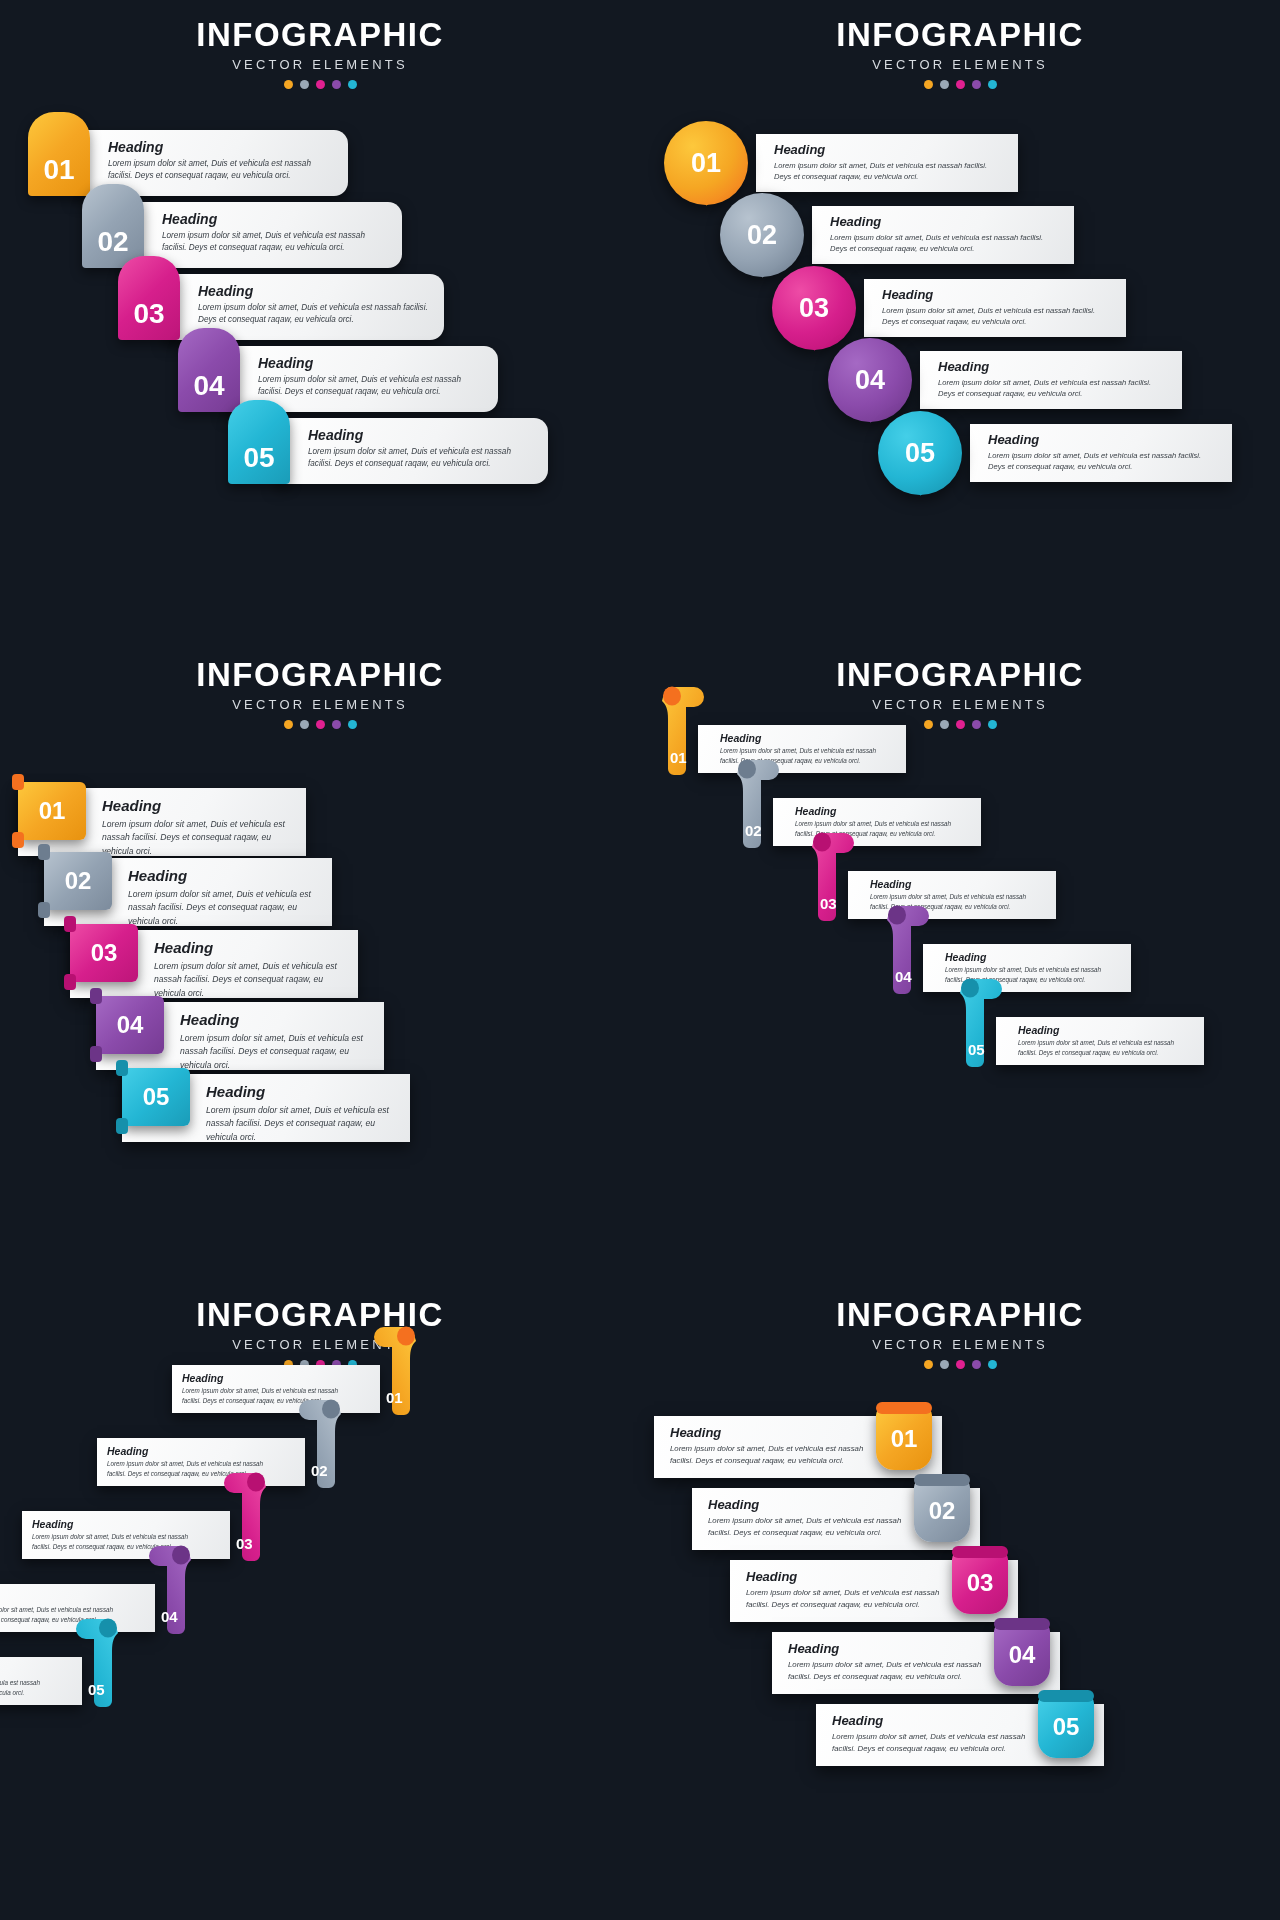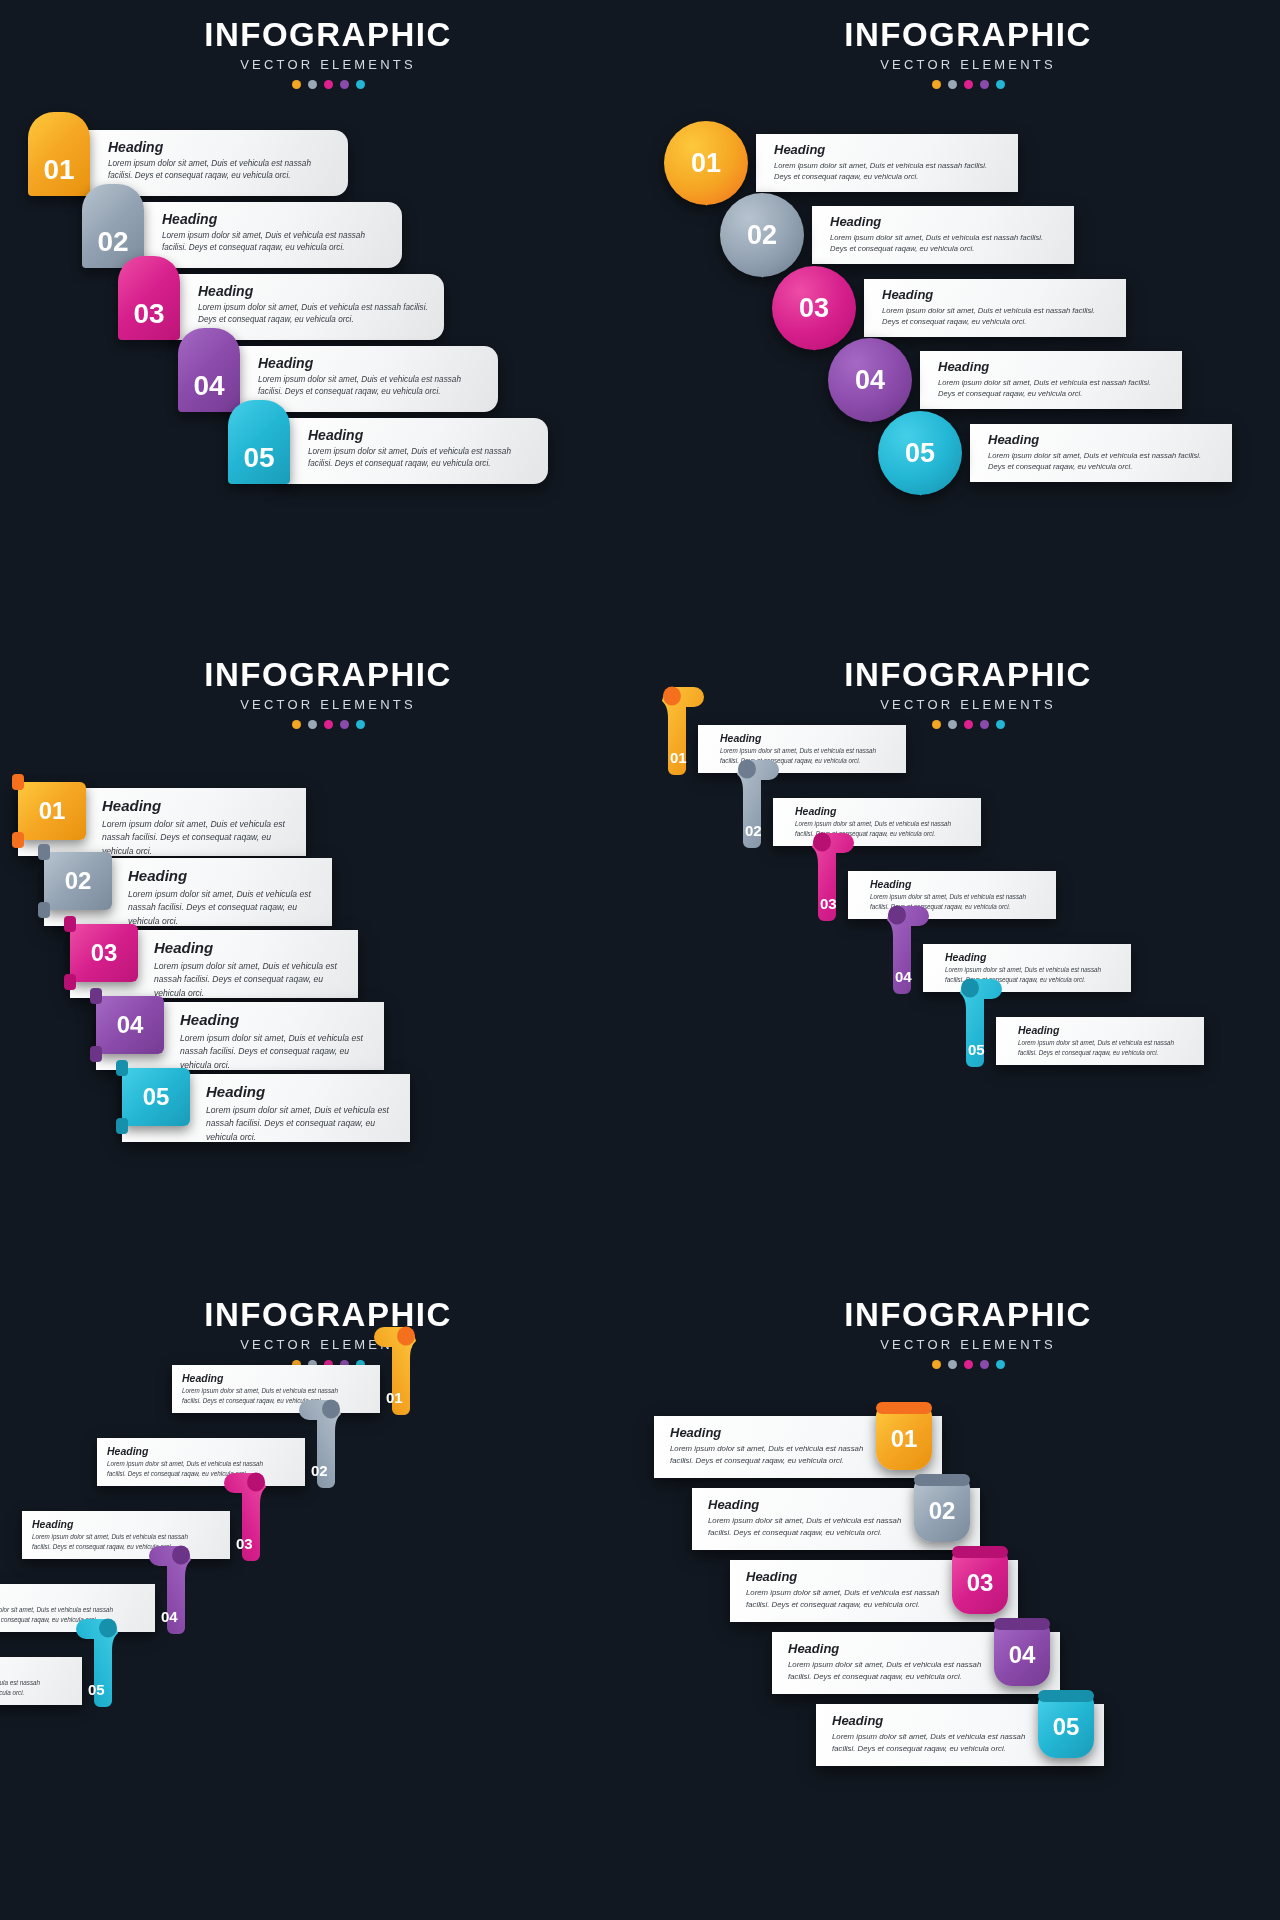"INFOGRAPHIC" .title-block { left: 8px -> 0 }
